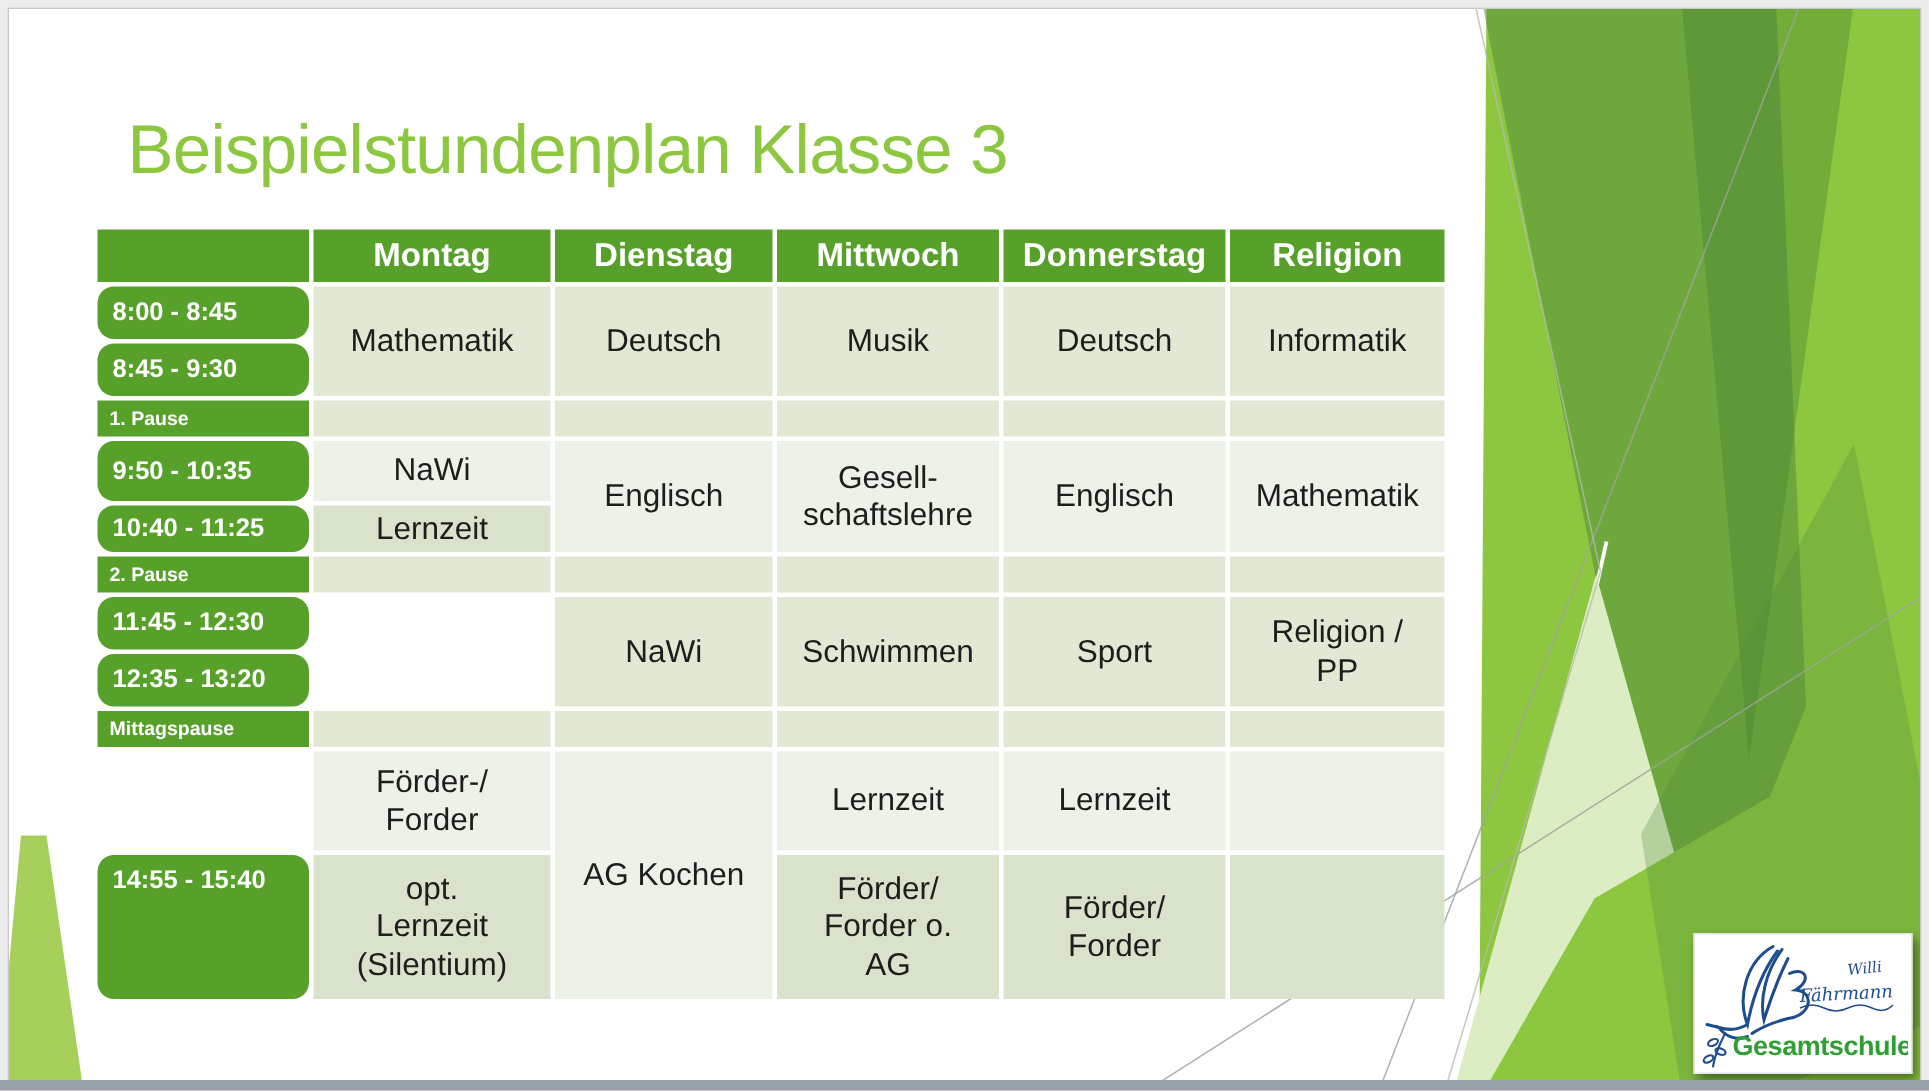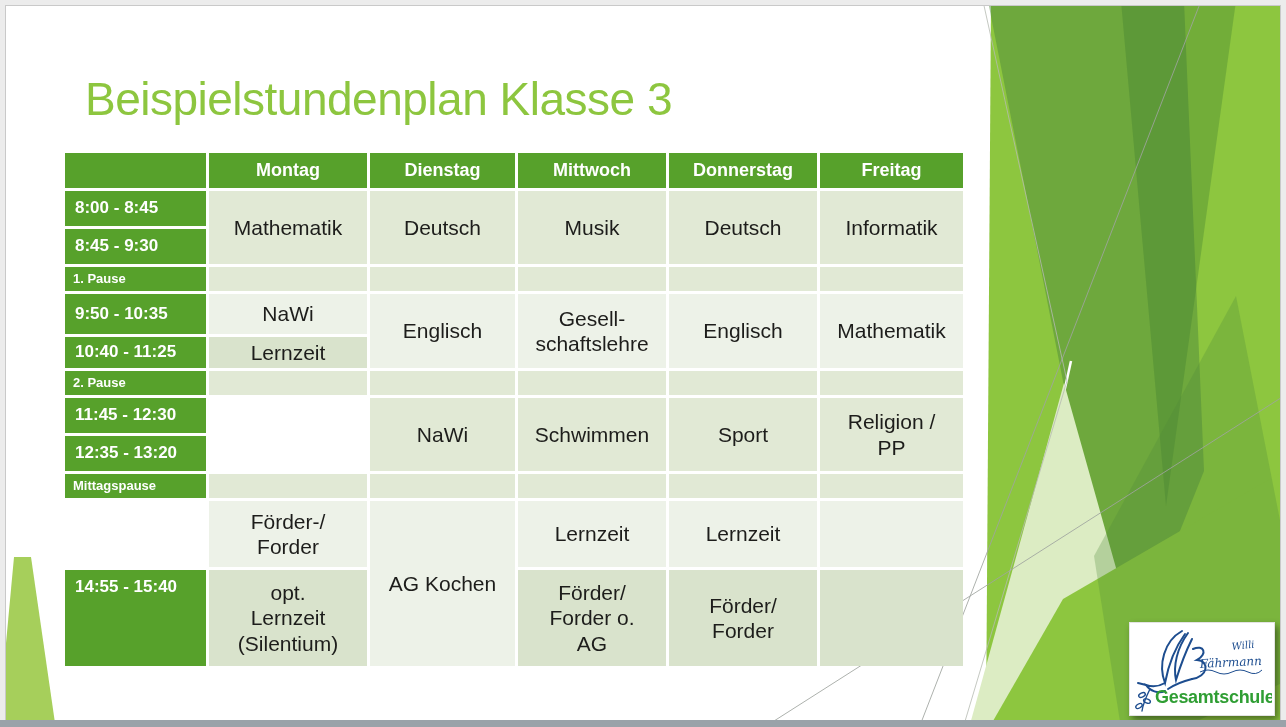"Montag" .dayhead { font-size: 18px -> 22px }
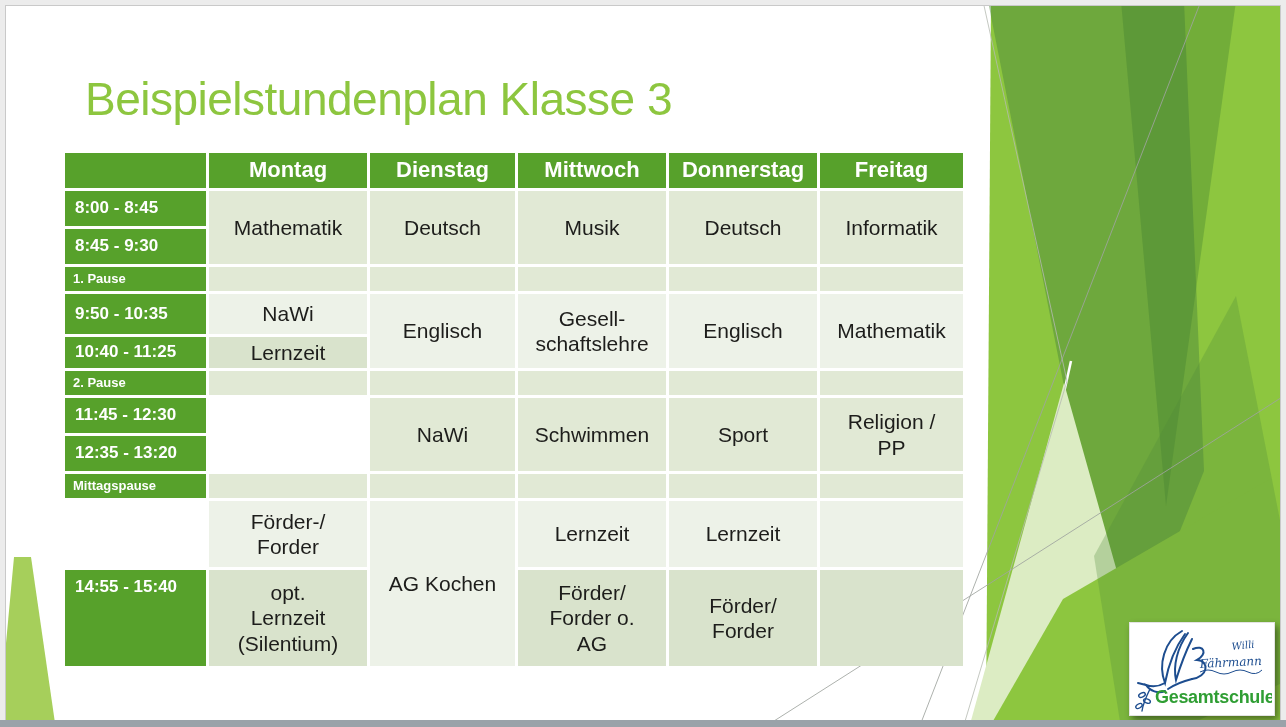"Freitag" div.cell { text: Freitag -> Religion }
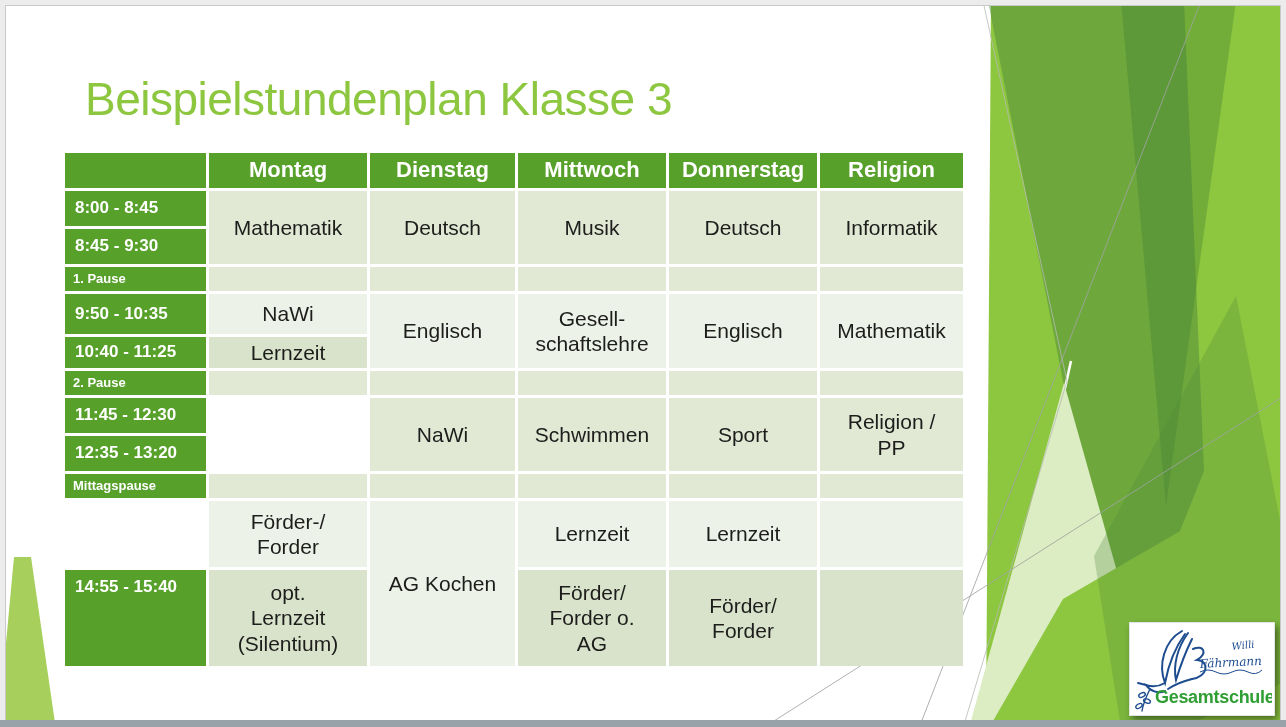"8:00 - 8:45" .time { border-radius: none -> 11px }
